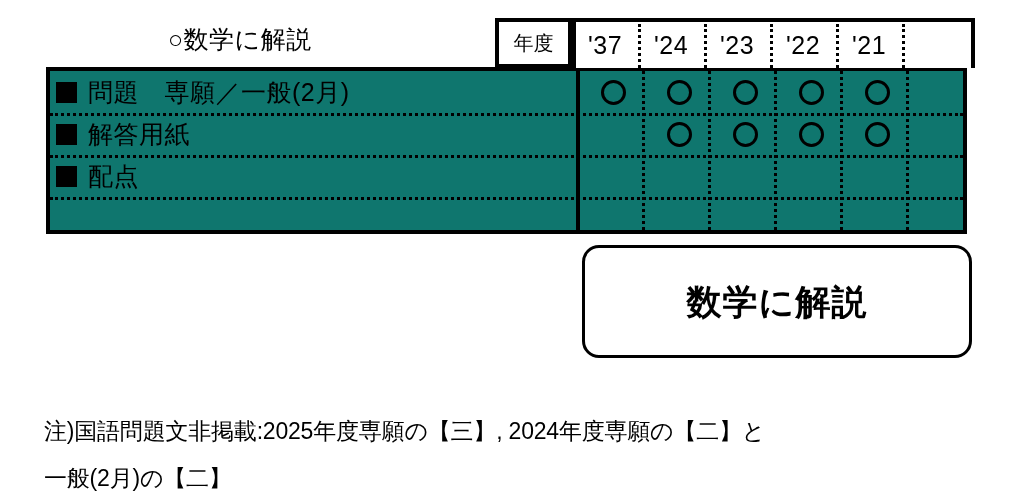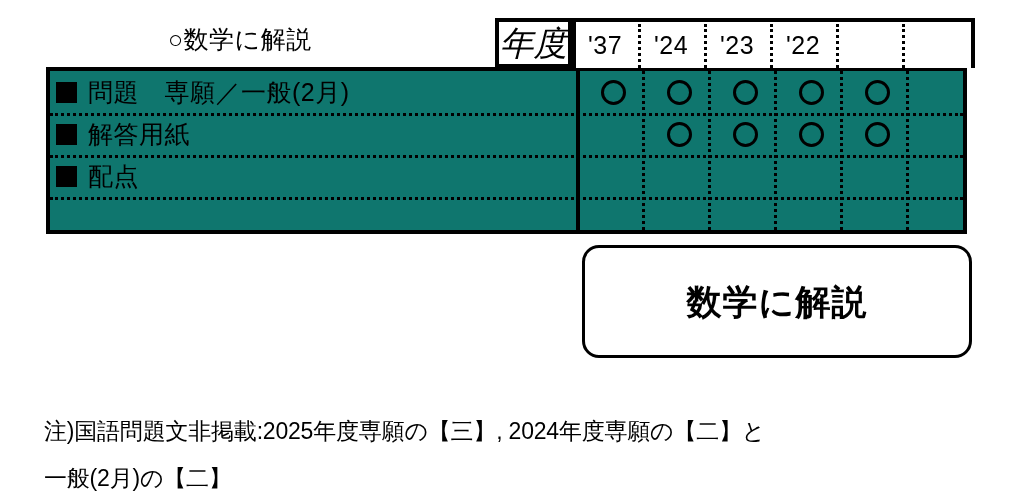"年度" .year-head-label { font-size: 34px -> 20px; font-style: italic -> none }
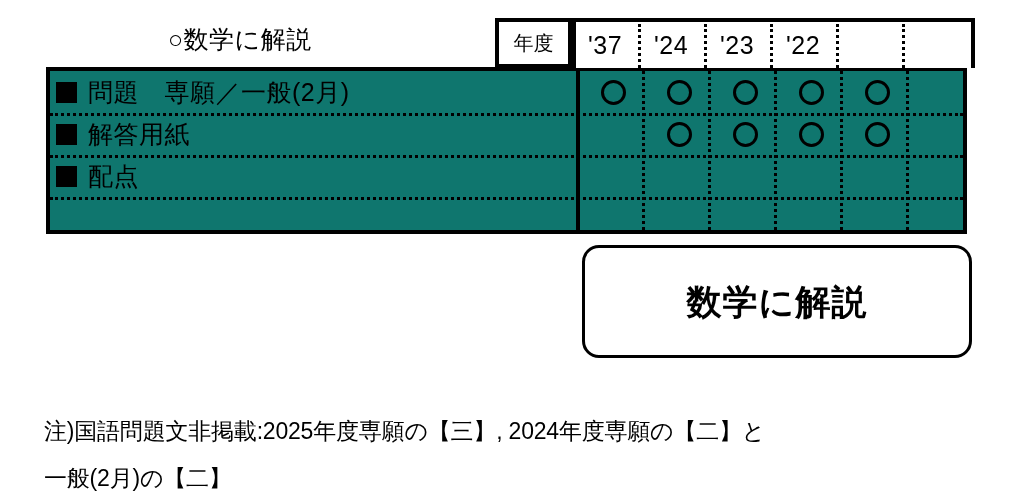"'21" div.year-cell { html: none -> <div>'21</div> }
